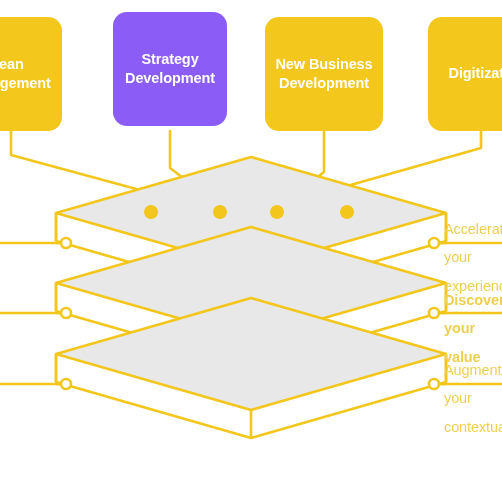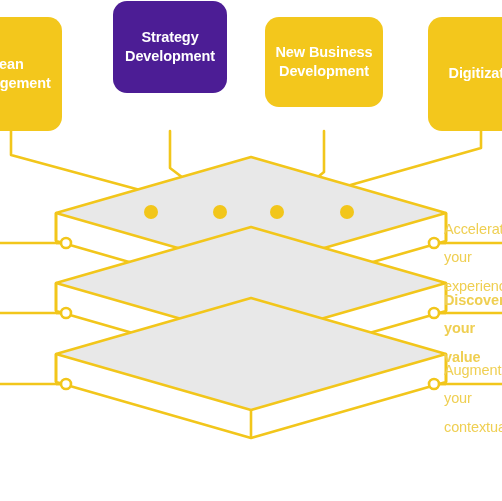"Strategy" div.top-box { background: #4c1d95 -> #8b5cf6; height: 92px -> 114px; top: 1px -> 12px }
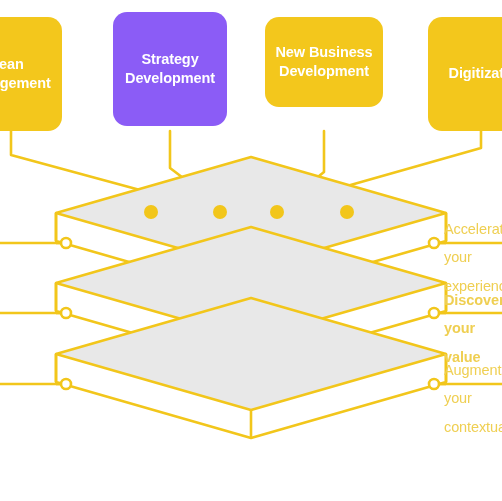"New Business" div.top-box { height: 90px -> 114px }
